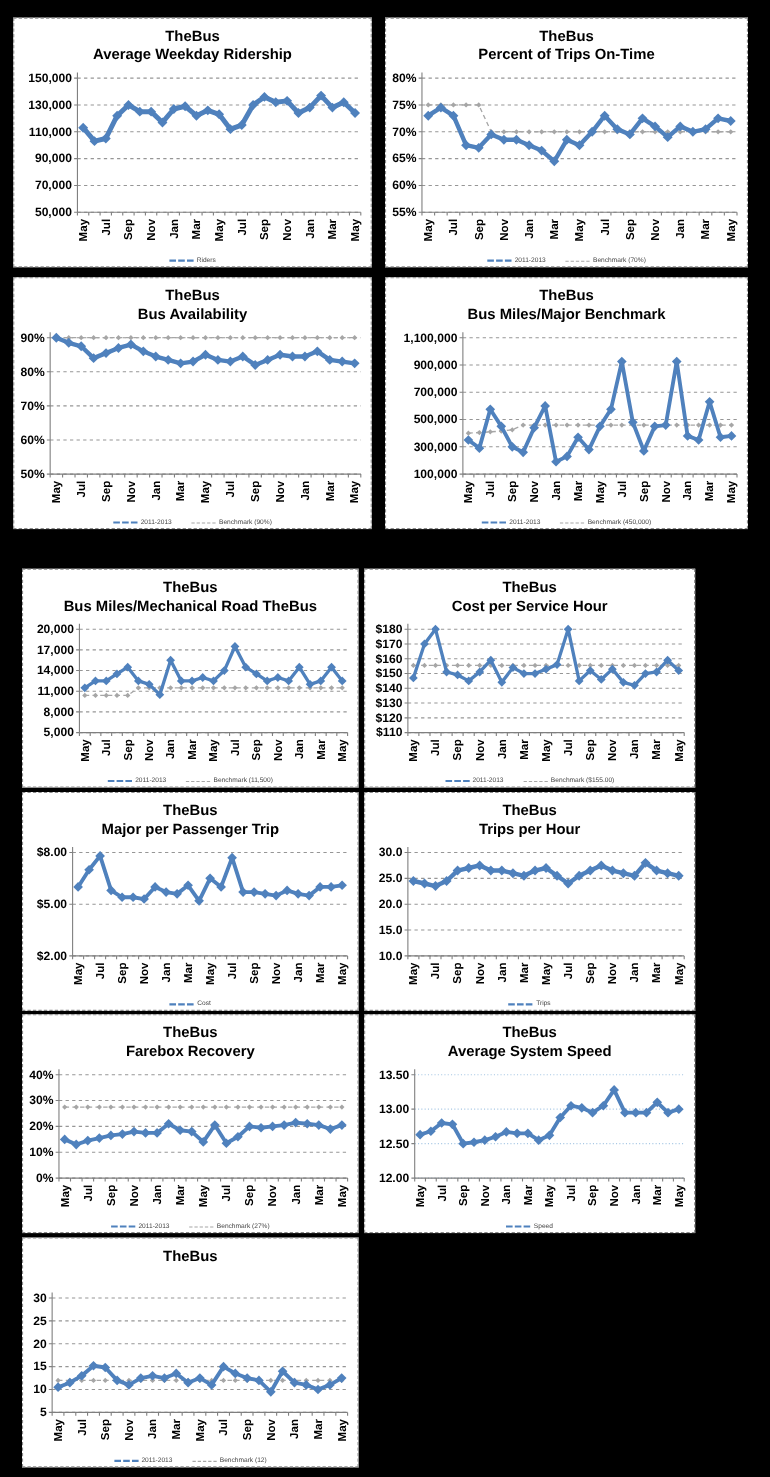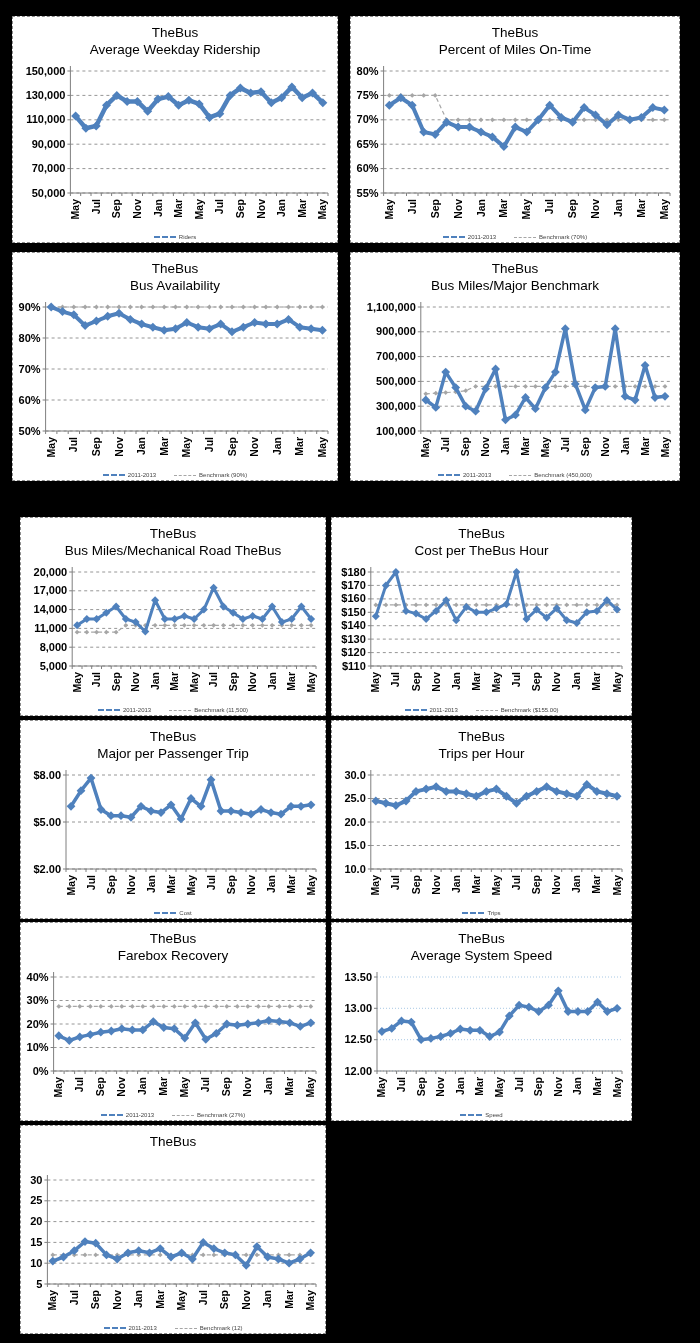"TheBus" .ctitle { font-weight: normal -> bold }
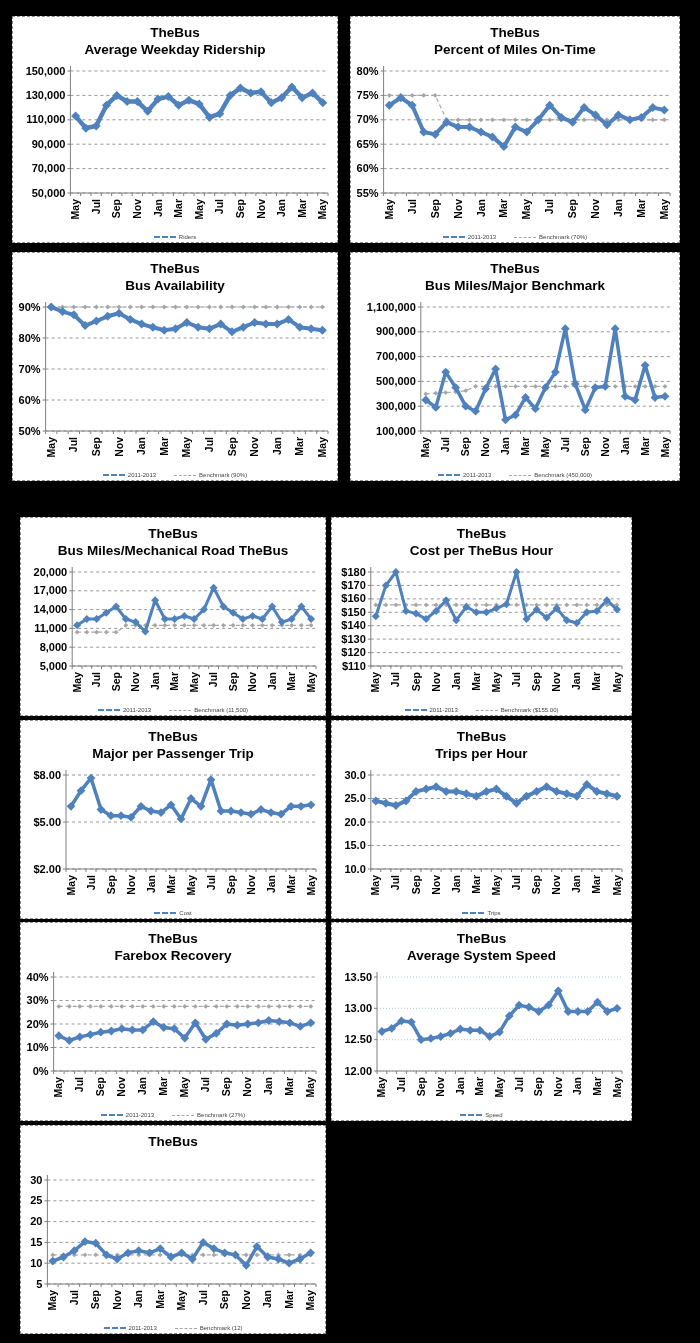"Percent of Miles On-Time" div { text: Miles -> Trips }
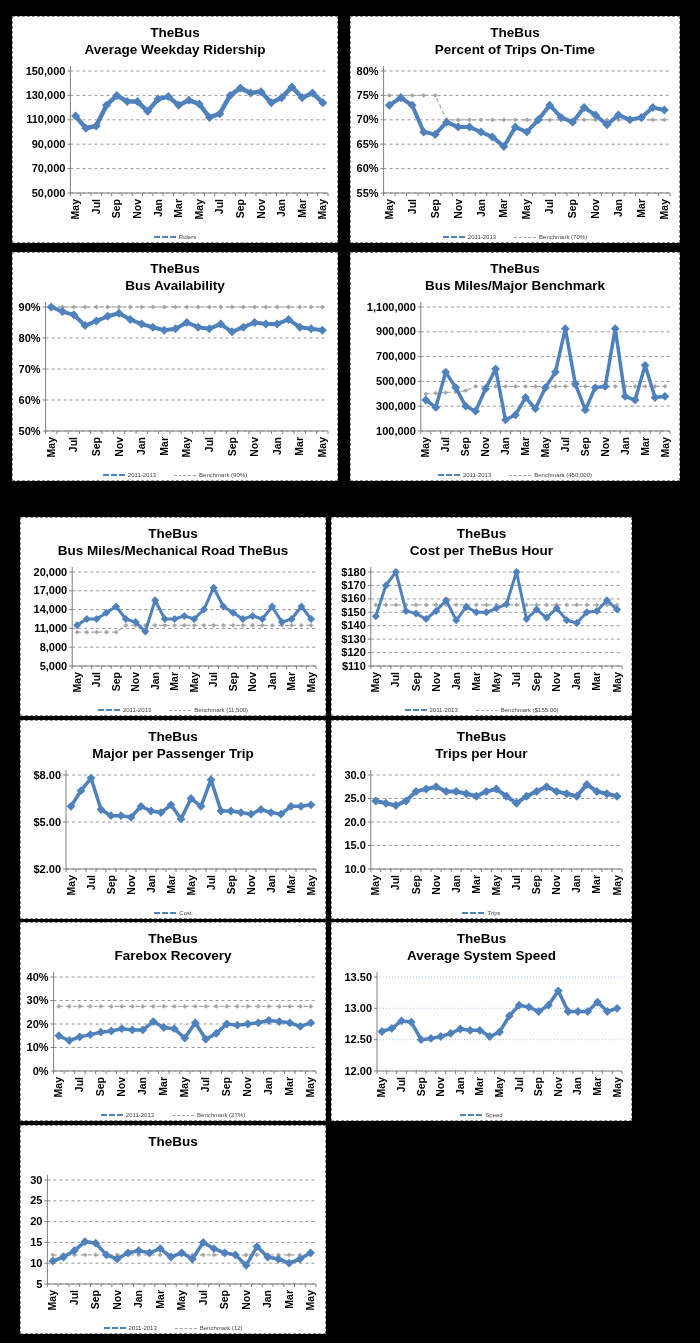"Cost per TheBus Hour" div { text: TheBus -> Service }
